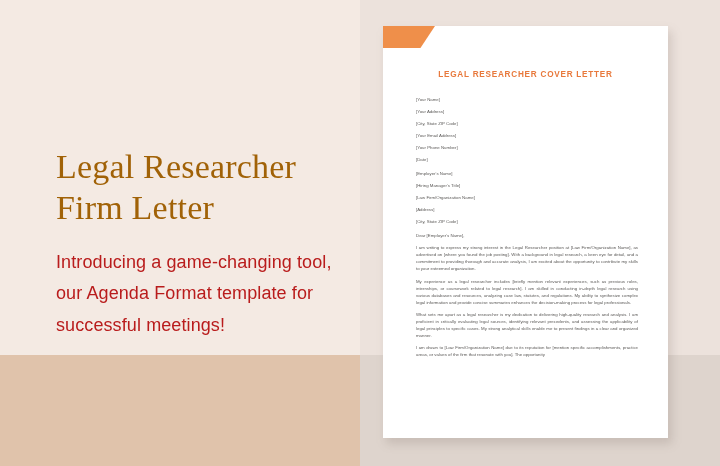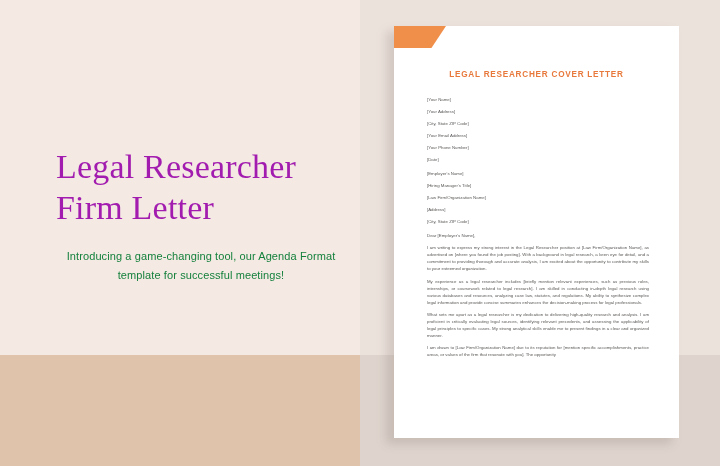"LEGAL RESEARCHER COVER LETTER" .sheet { left: 11px -> 0 }
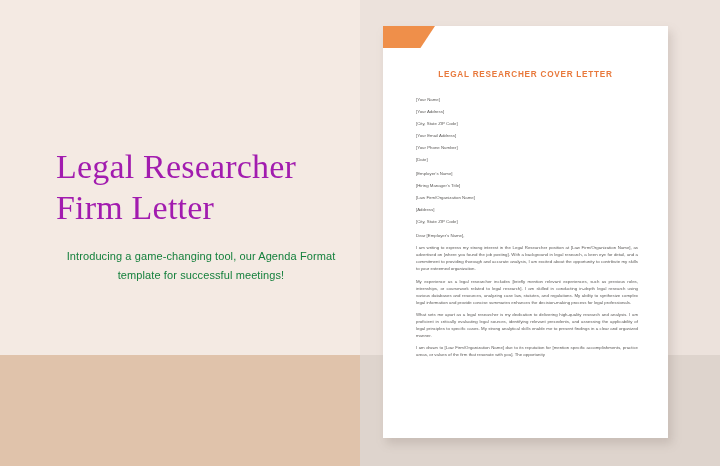"Legal Researcher" .headline { color: #a21caf -> #a16207 }
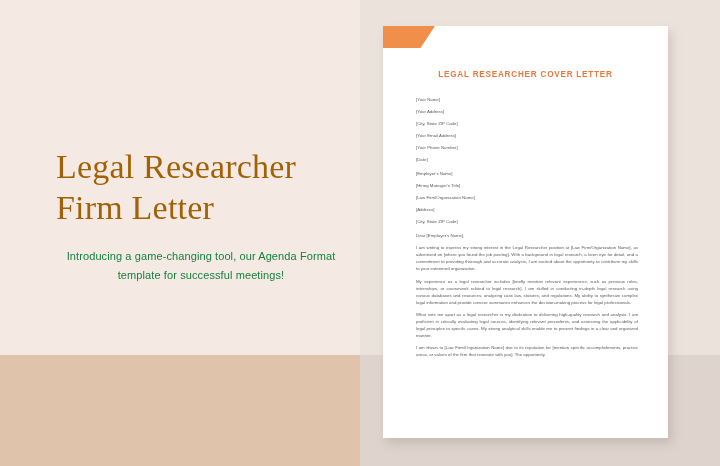"Introducing a game-changing tool, our" .subcopy { color: #15803d -> #b91c1c; font-size: 11px -> 18px; text-align: center -> none }
